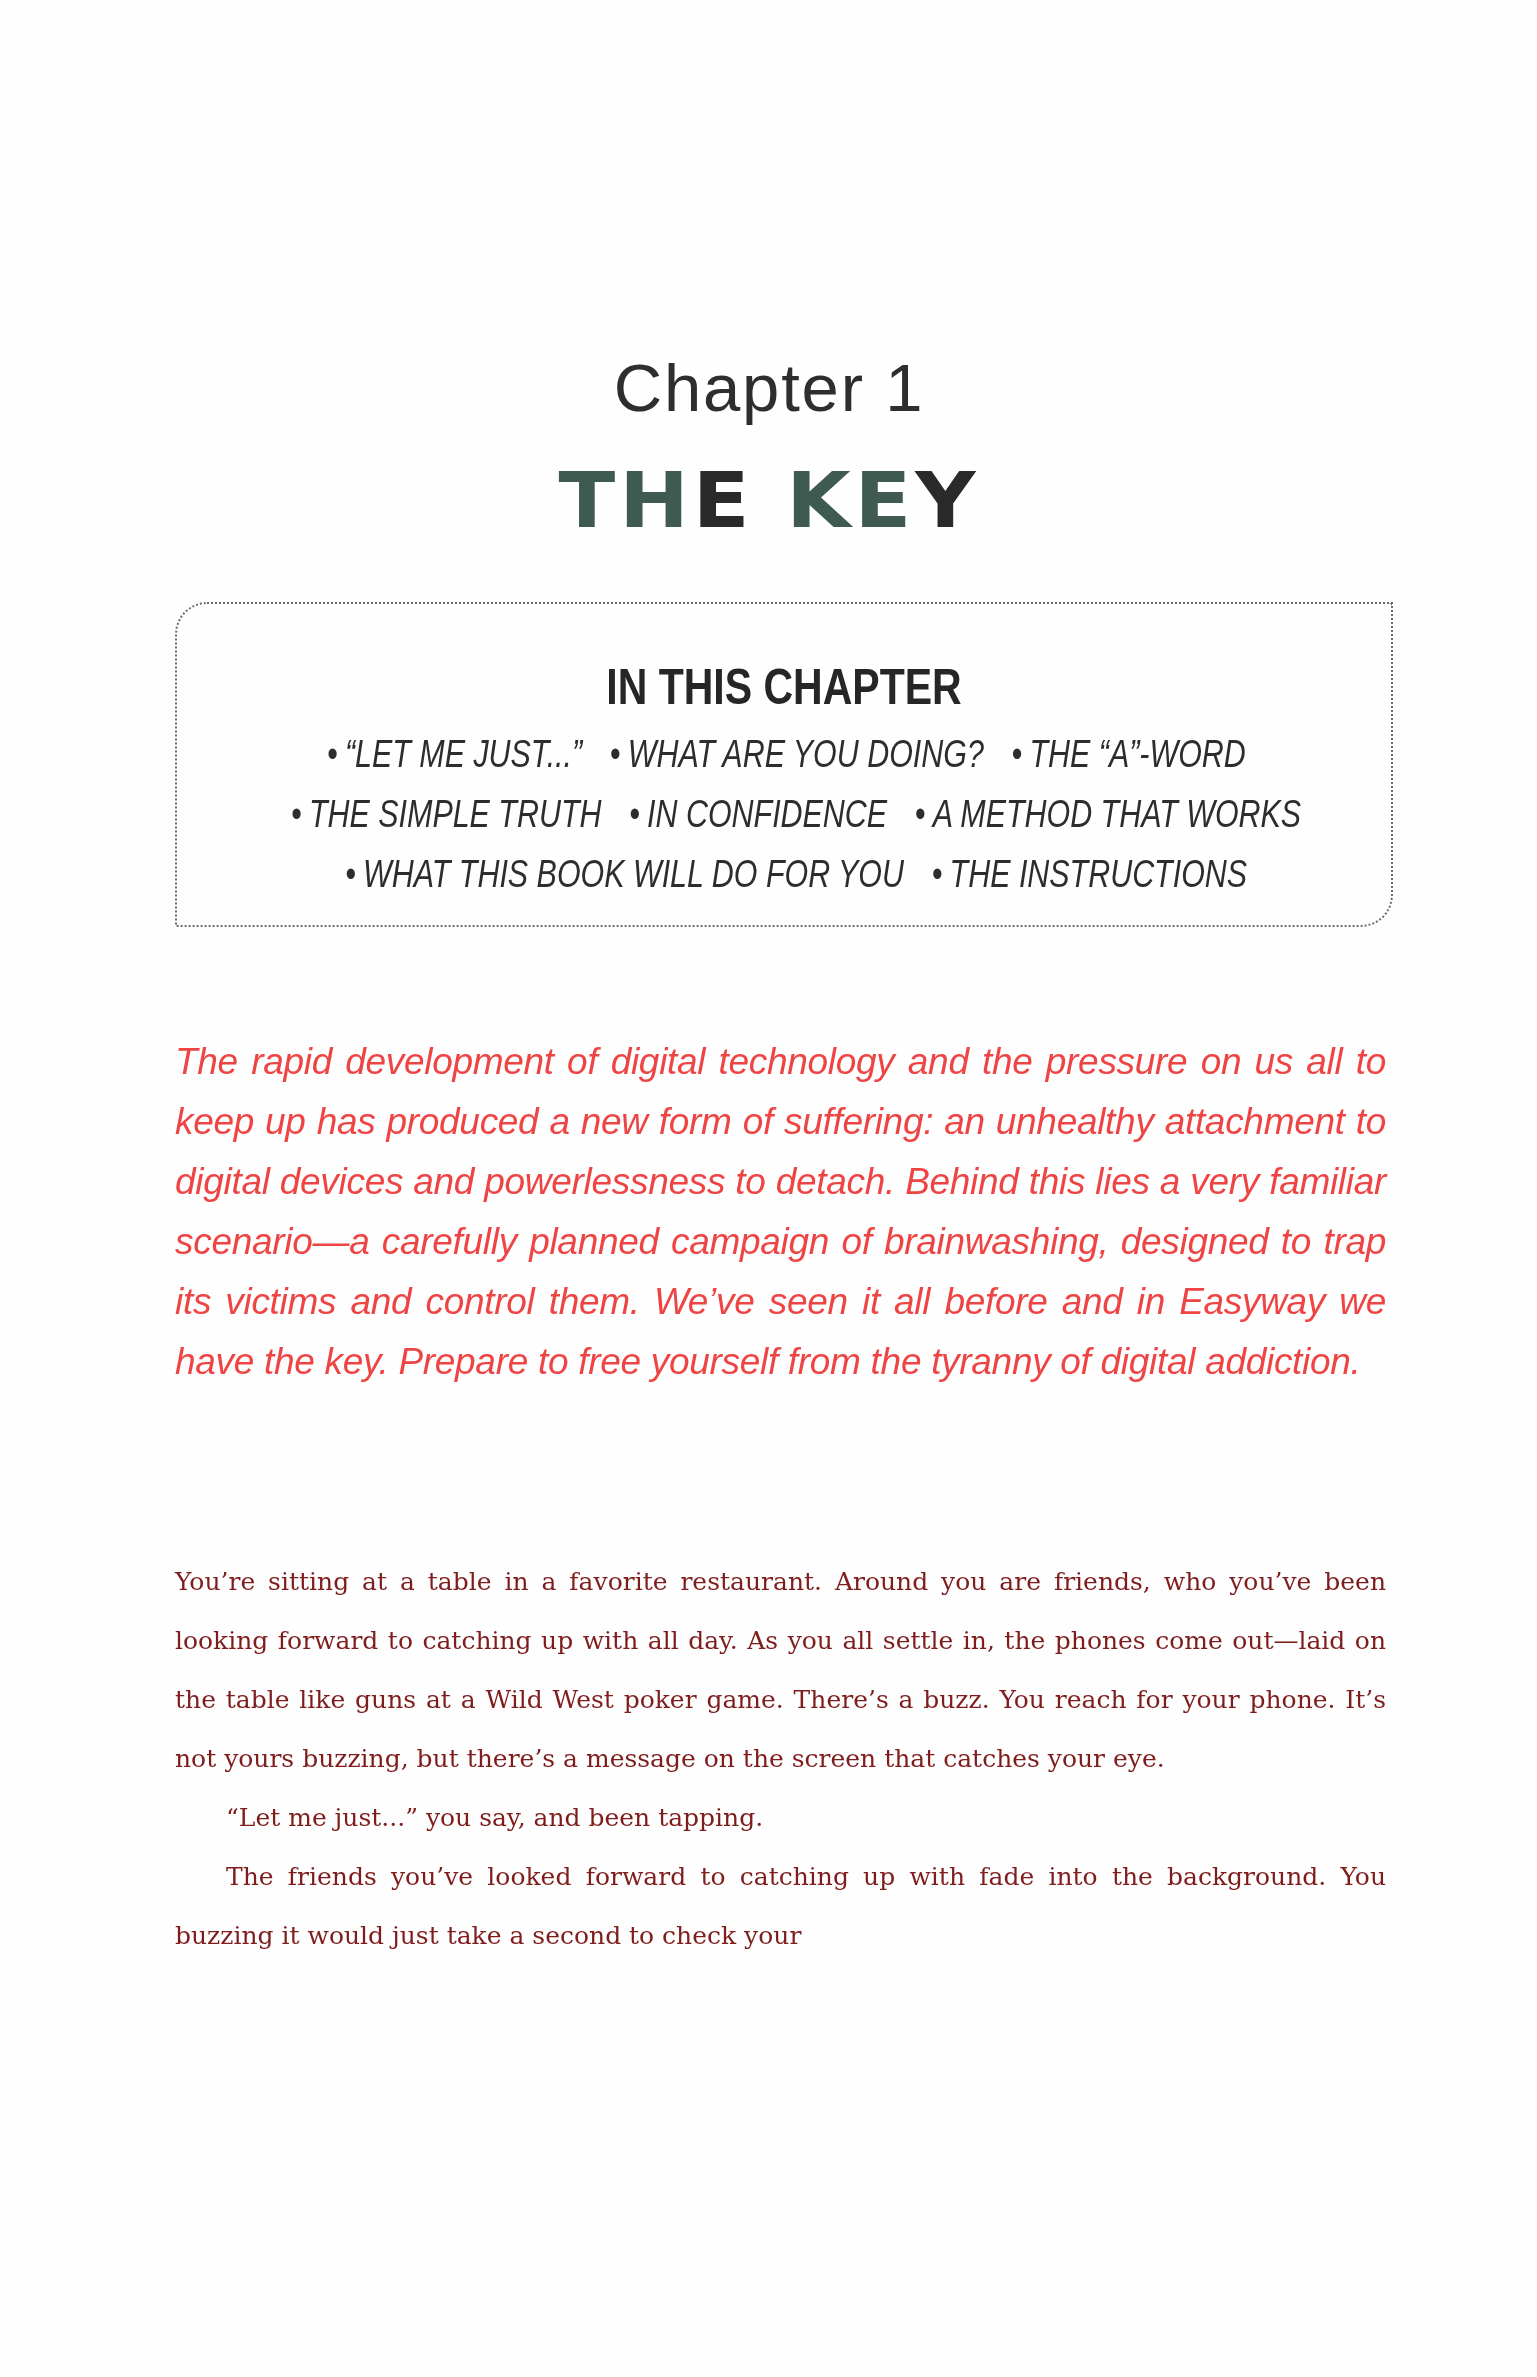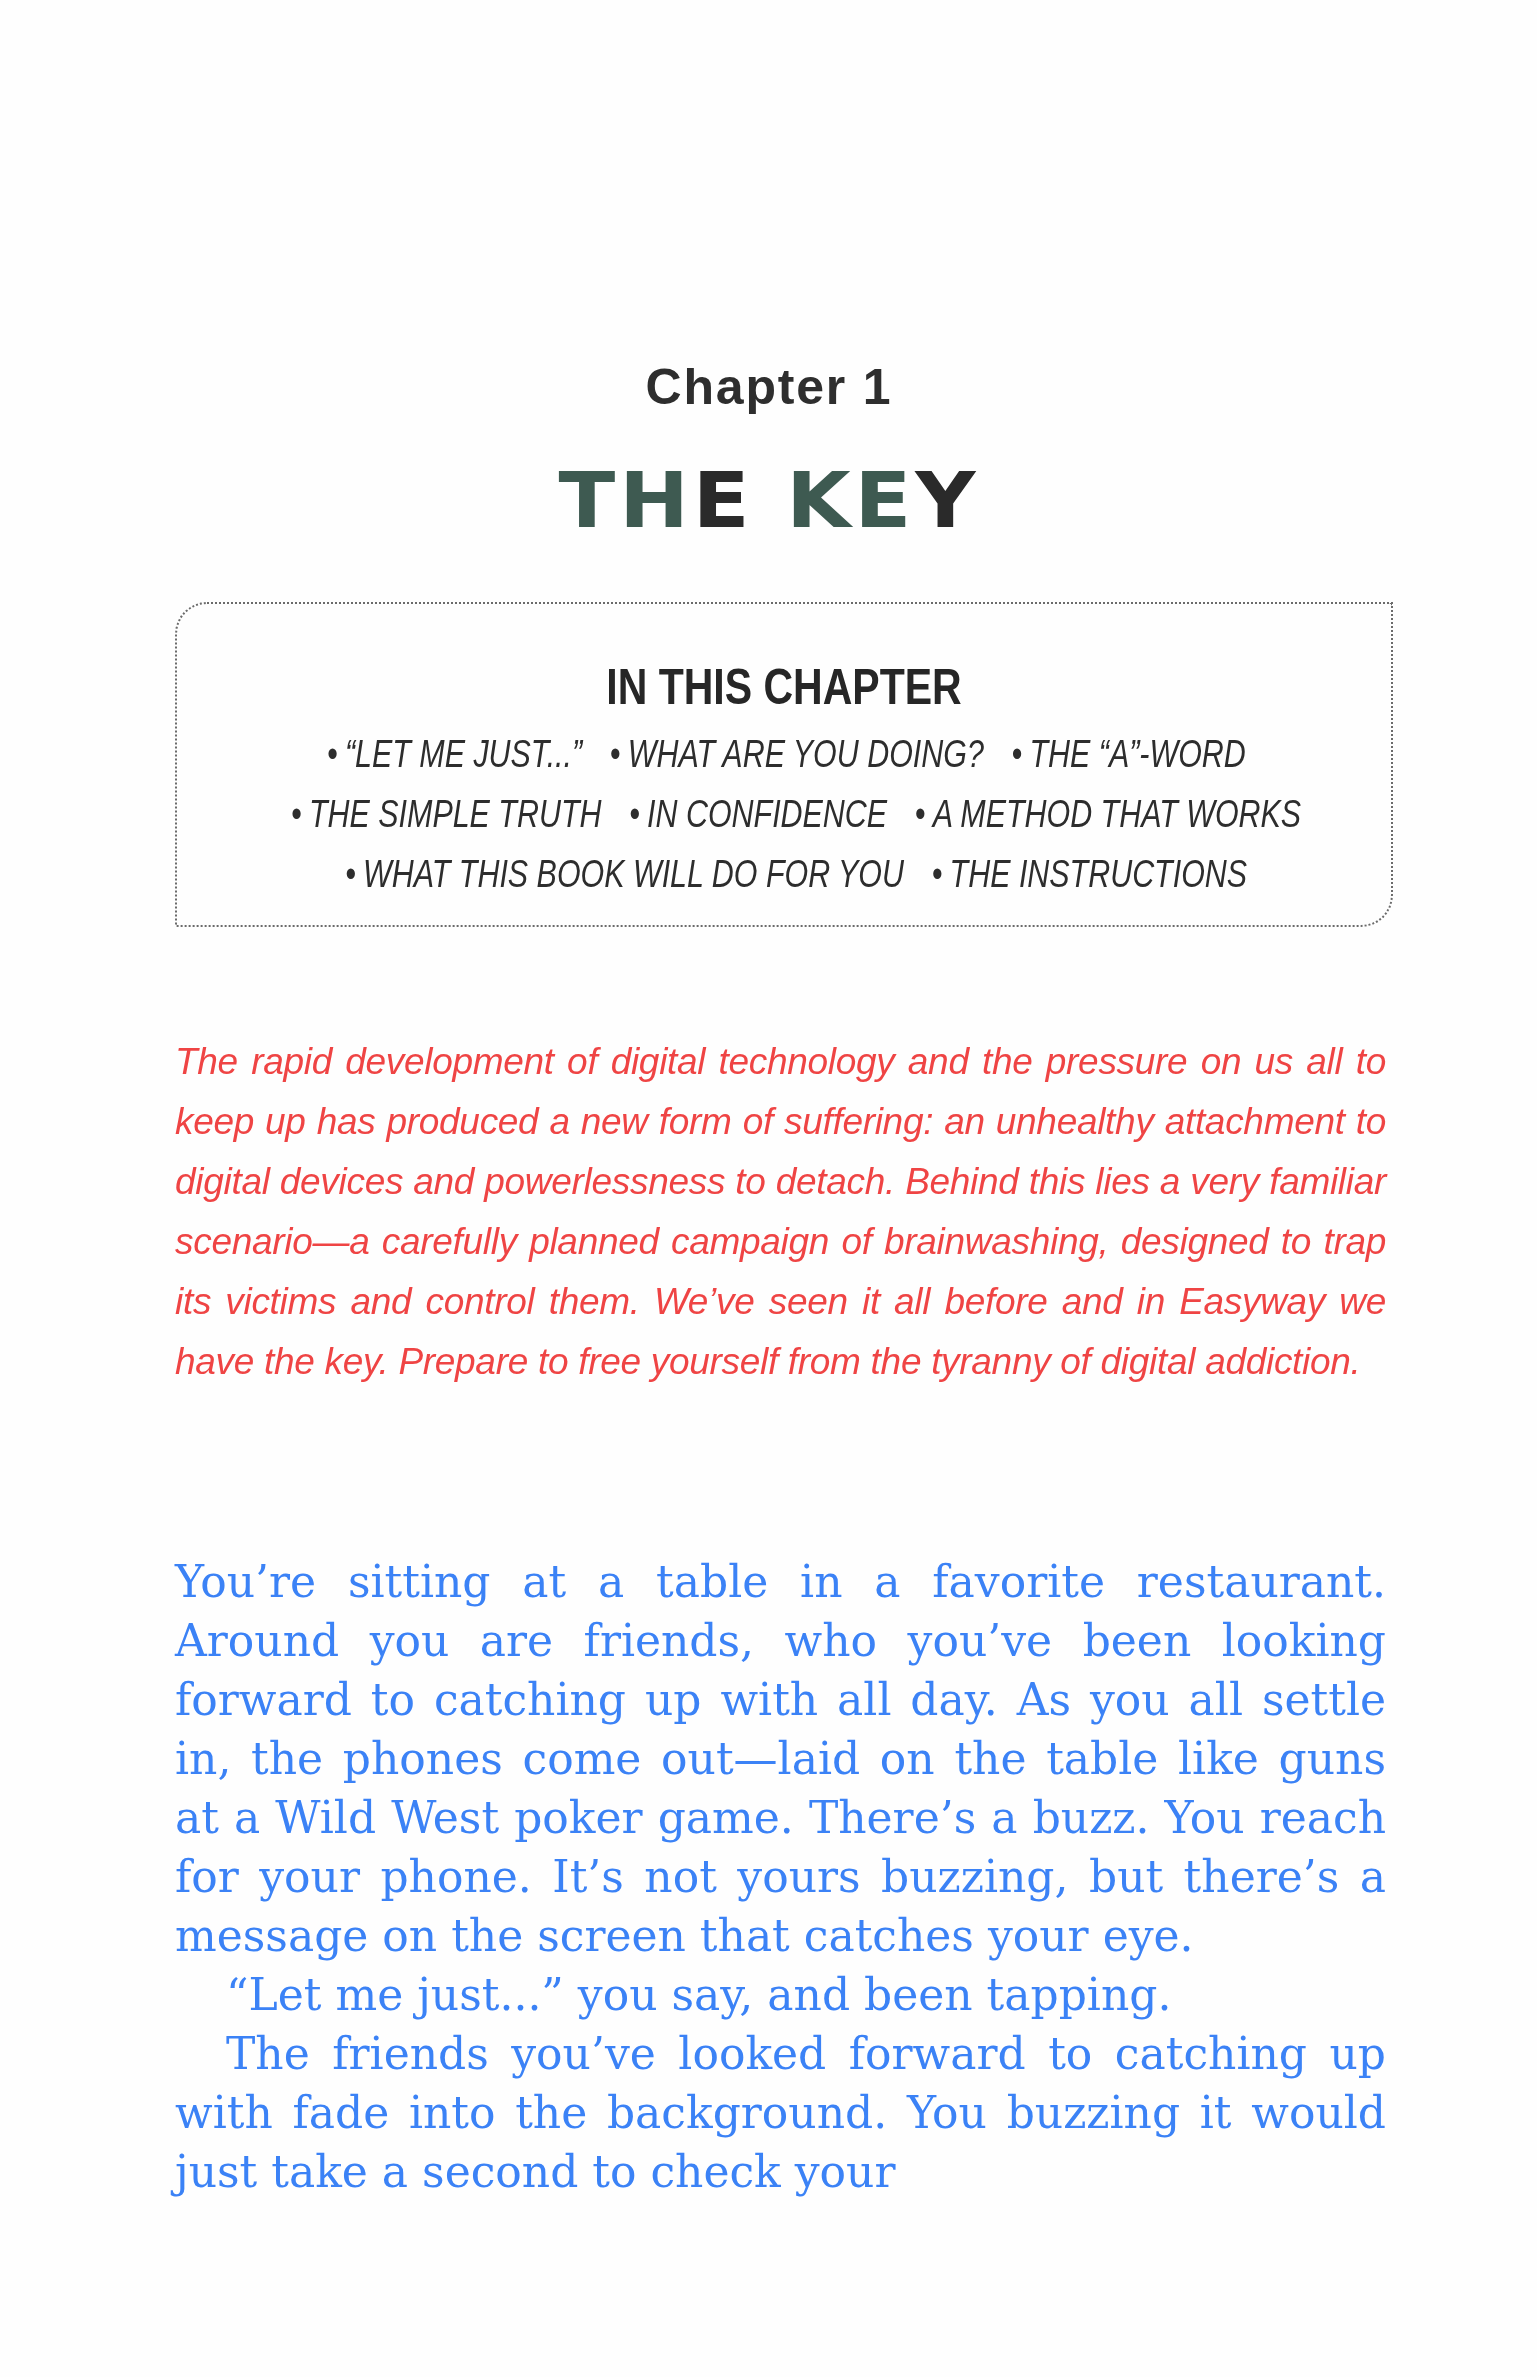"Chapter 1" .chapter-label { font-size: 50px -> 67px; font-weight: 700 -> 400 }
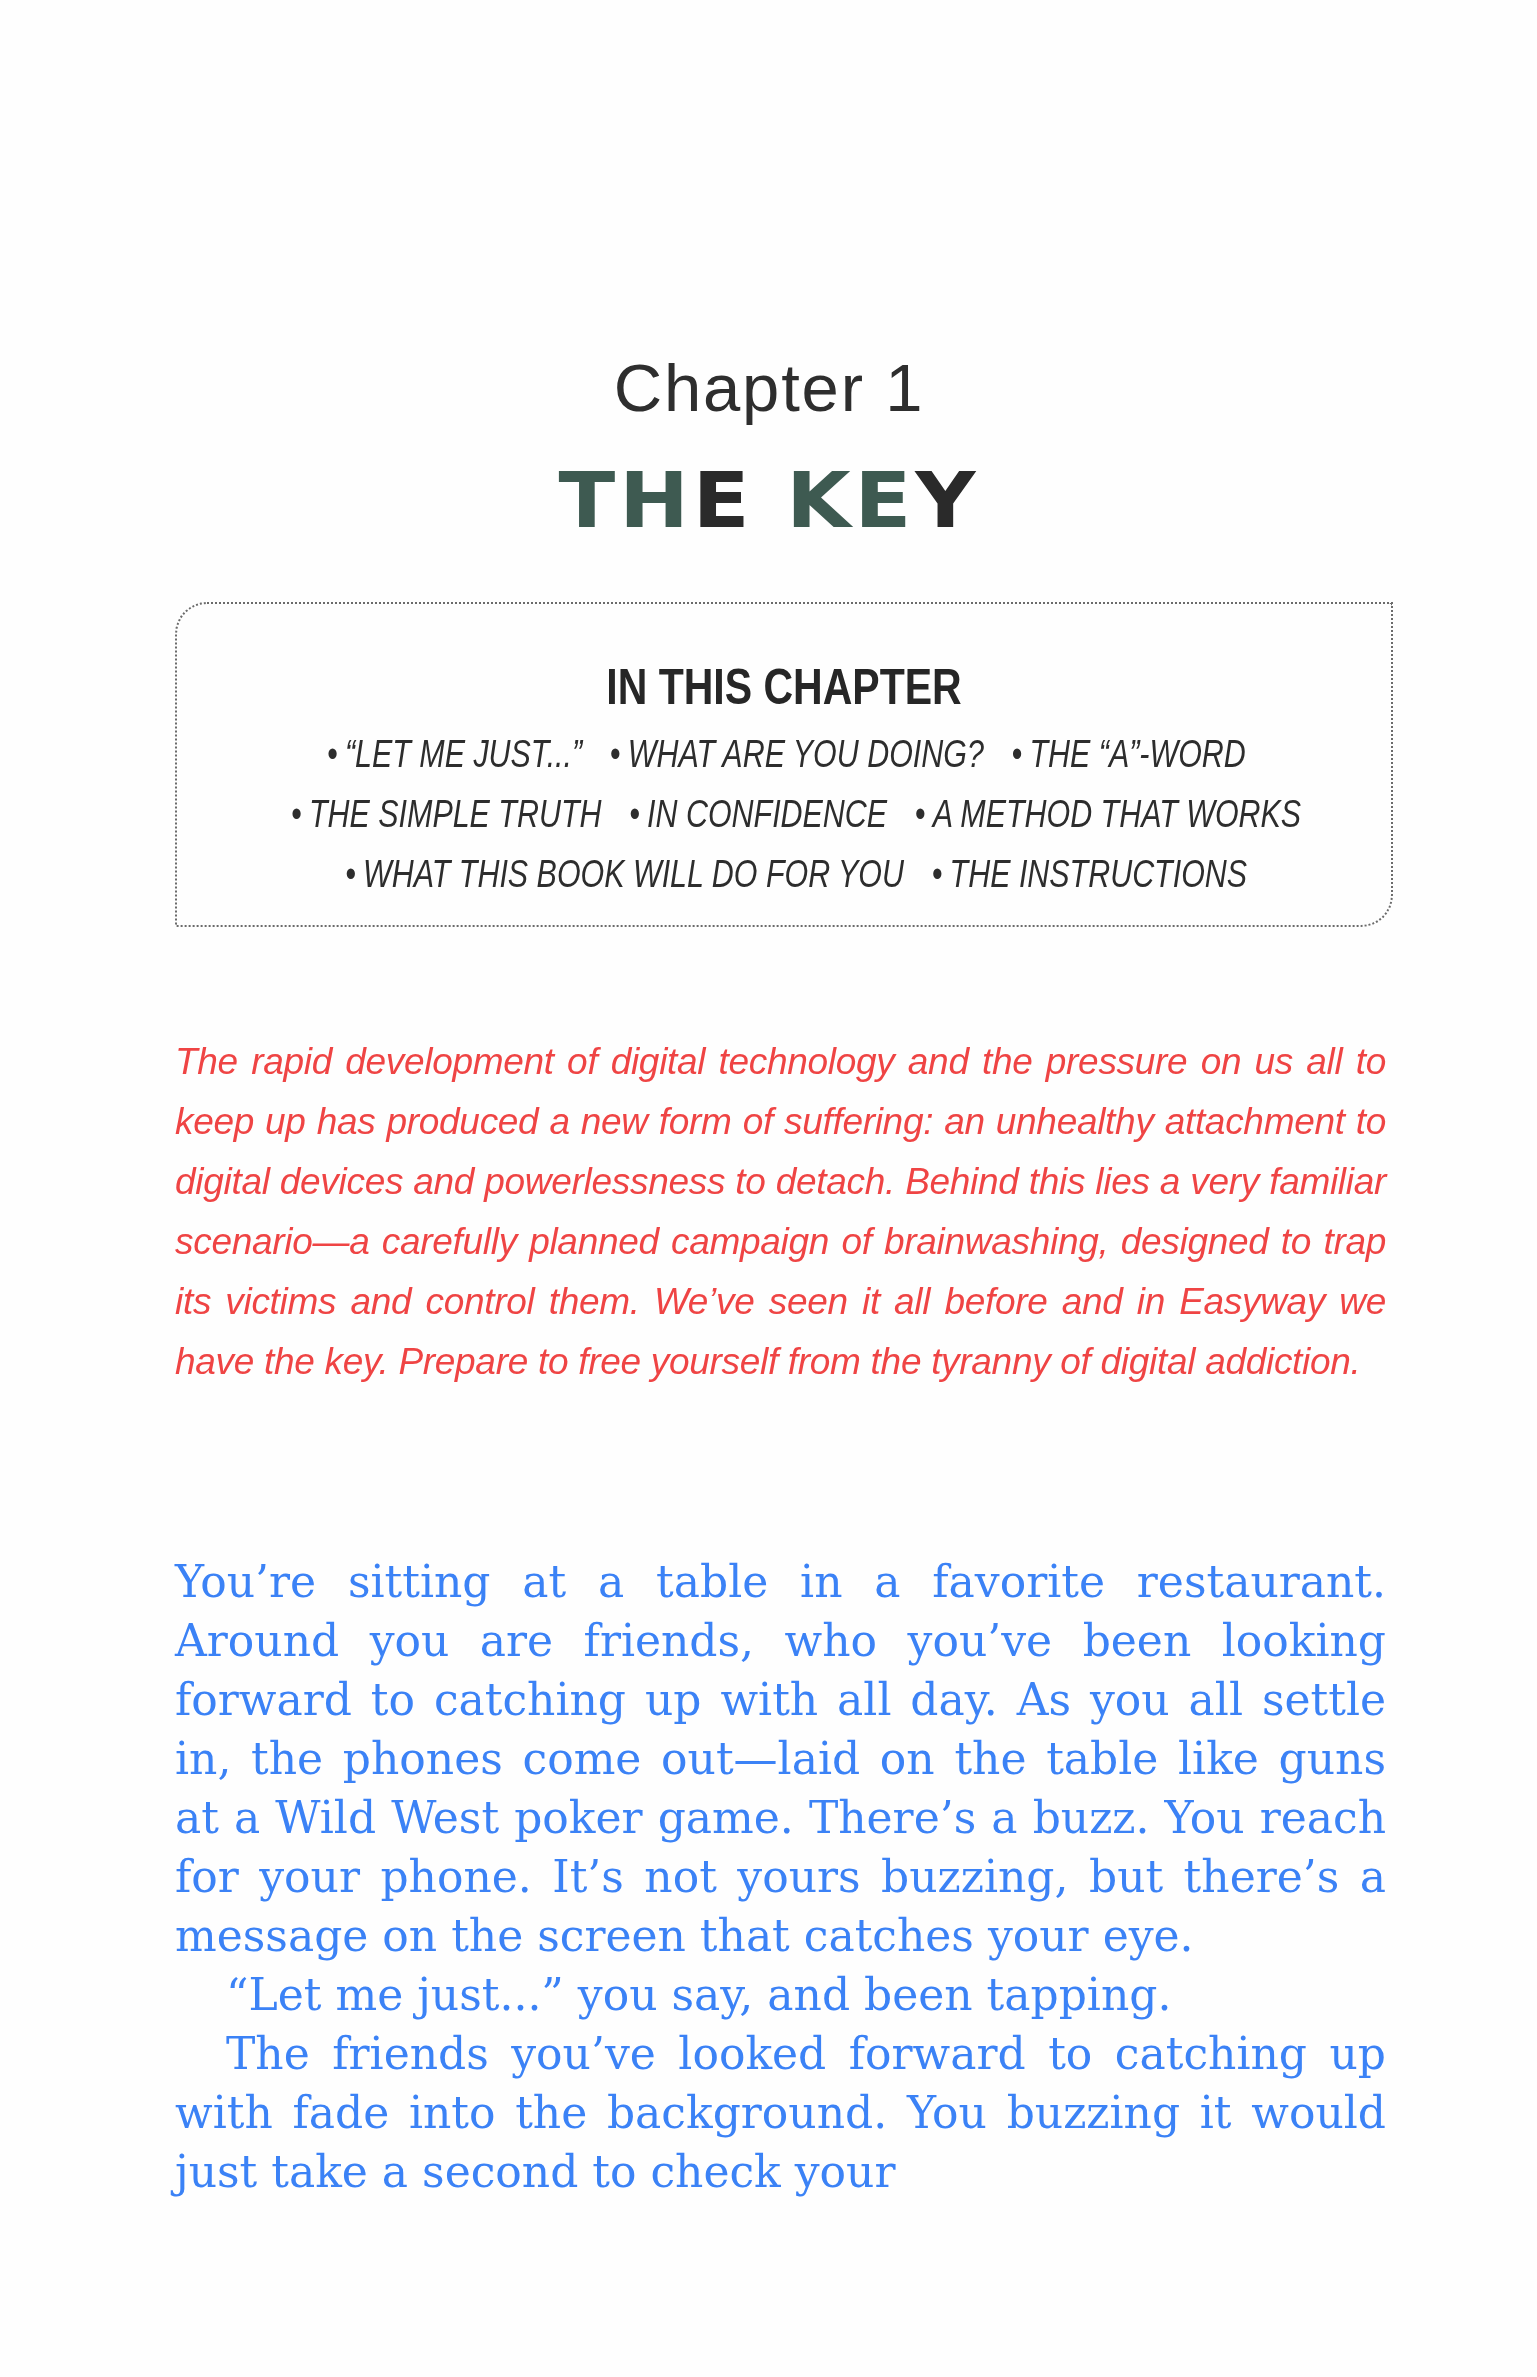"You’re sitting at a table" .body-text { color: #3b82f6 -> #7f1d1d; font-size: 44px -> 25px }
